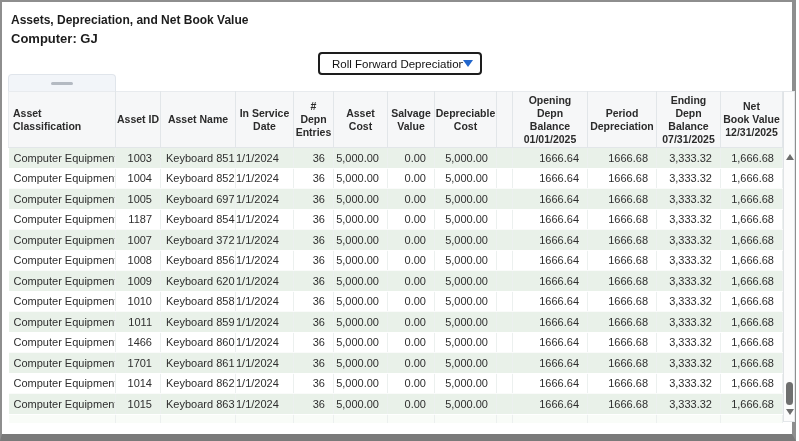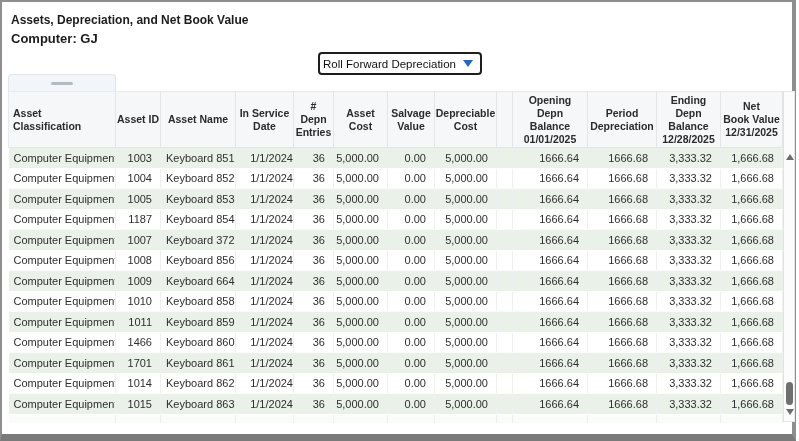"Roll Forward Depreciation" .dropdown-value { padding-left: 3px -> 12px }
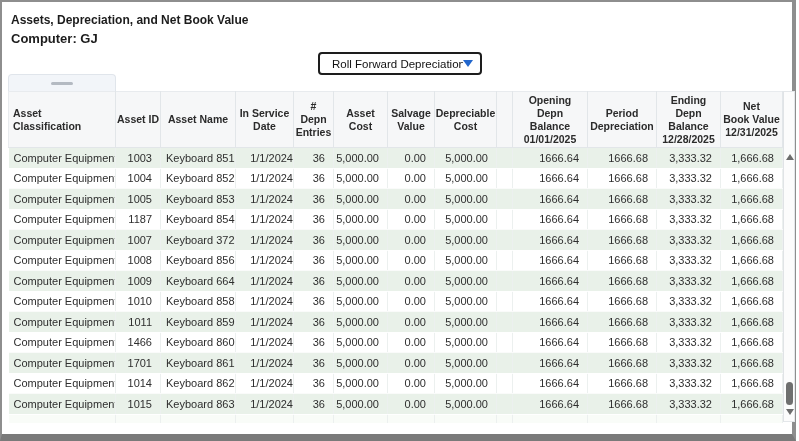"Ending" th { text: 12/28/2025 -> 07/31/2025 }
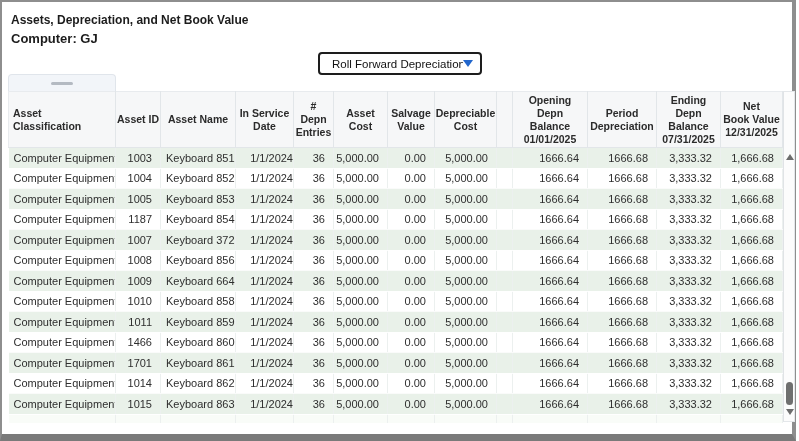"1/1/2024" td.ac { text-align: right -> left }
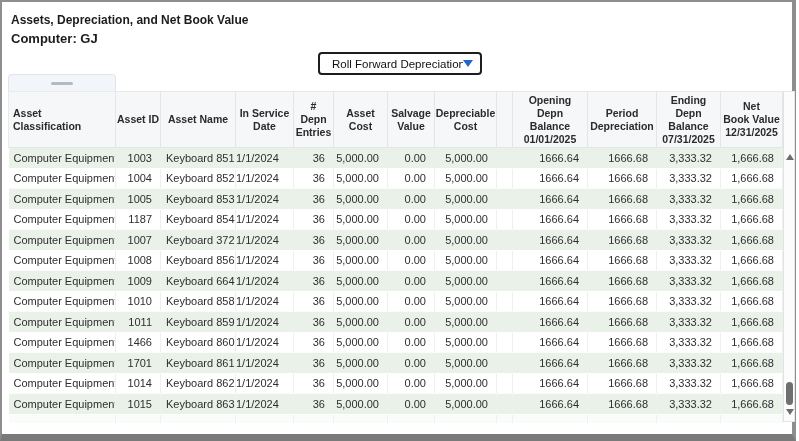"Keyboard 853" td.al { text: 853 -> 697 }
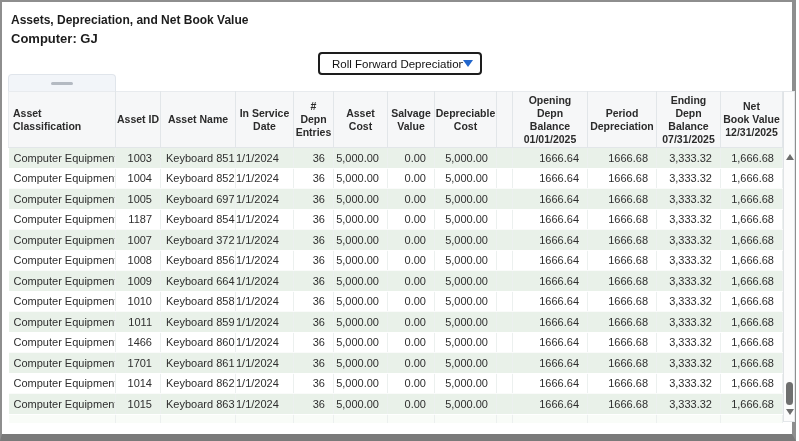"Keyboard 664" td.al { text: 664 -> 620 }
